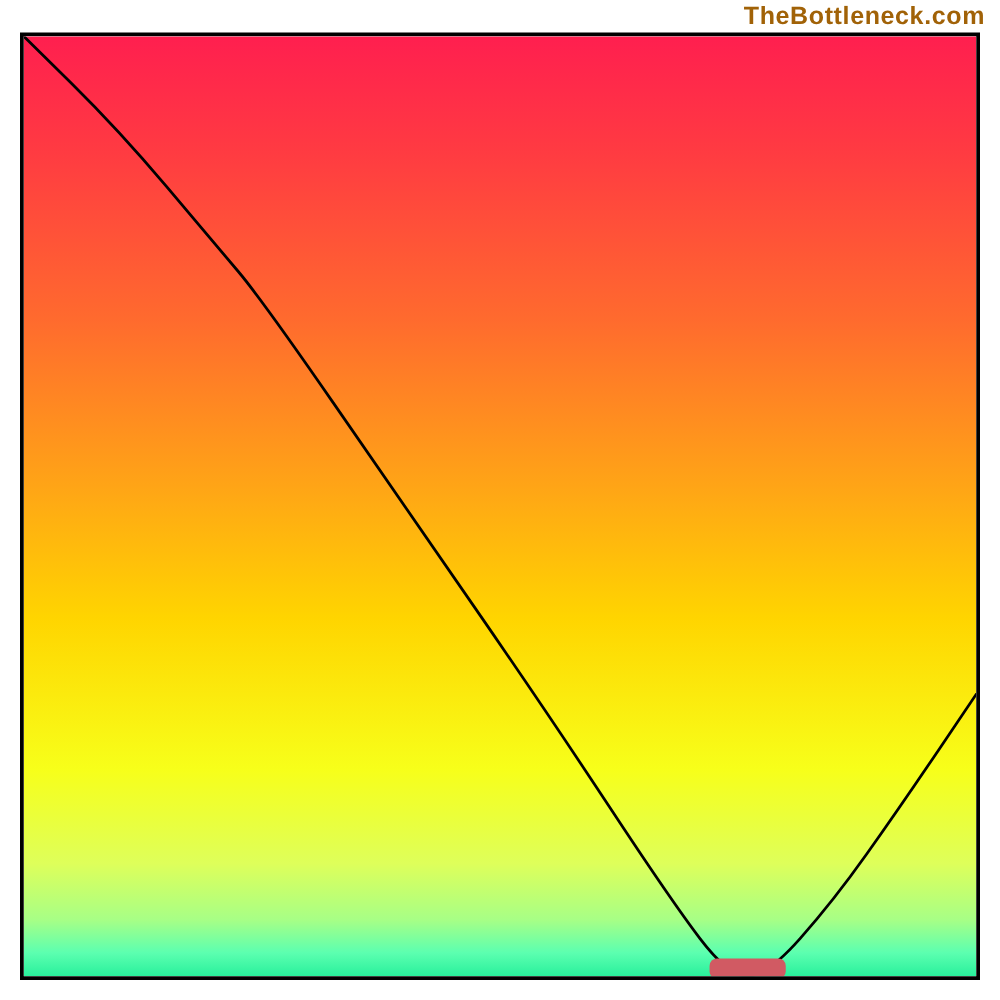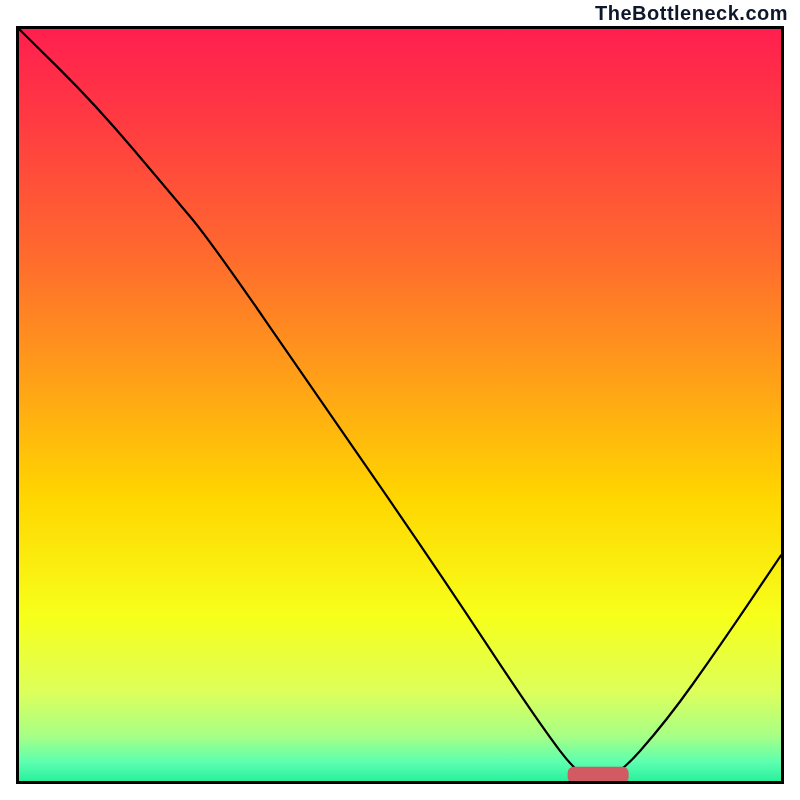"TheBottleneck.com" .watermark { color: #0f172a -> #a16207 }
